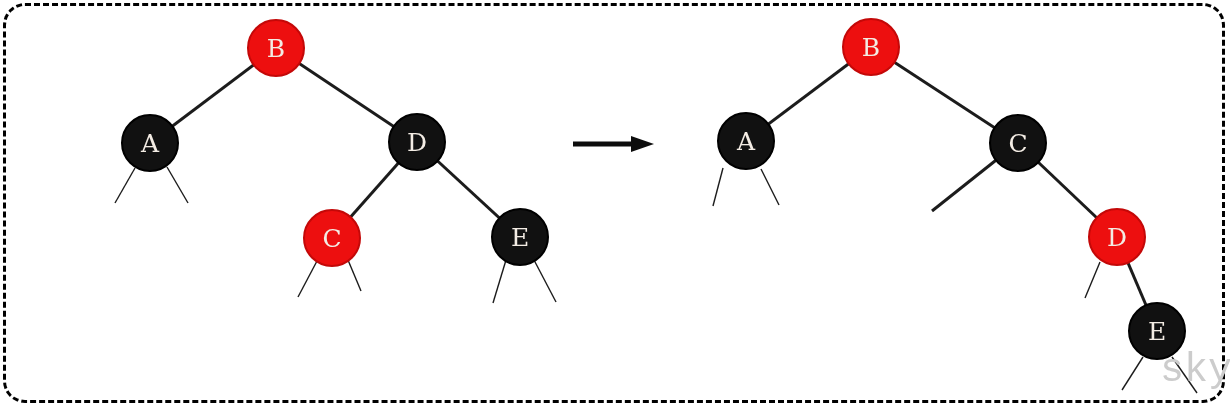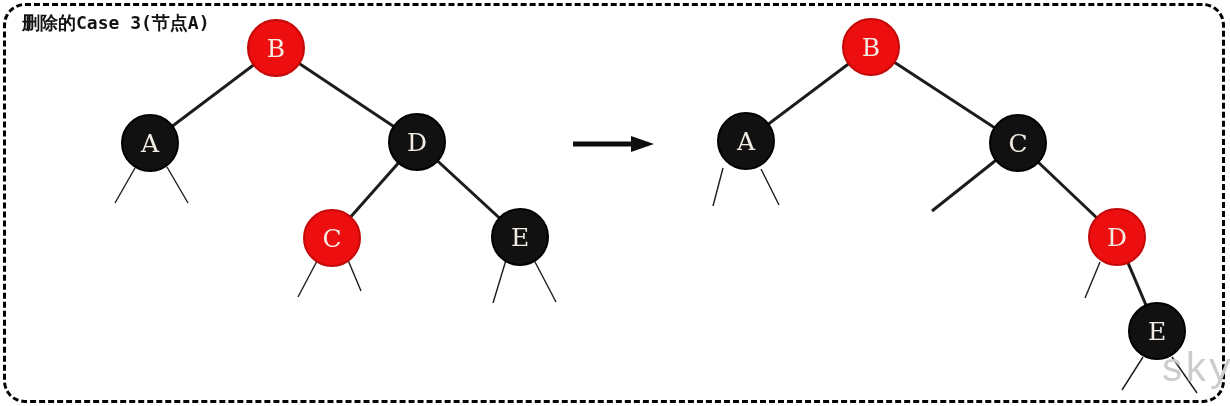"删除的Case 3(节点A)" div.title { html: <div>删除的Case 3(节点A)</div> -> none }
